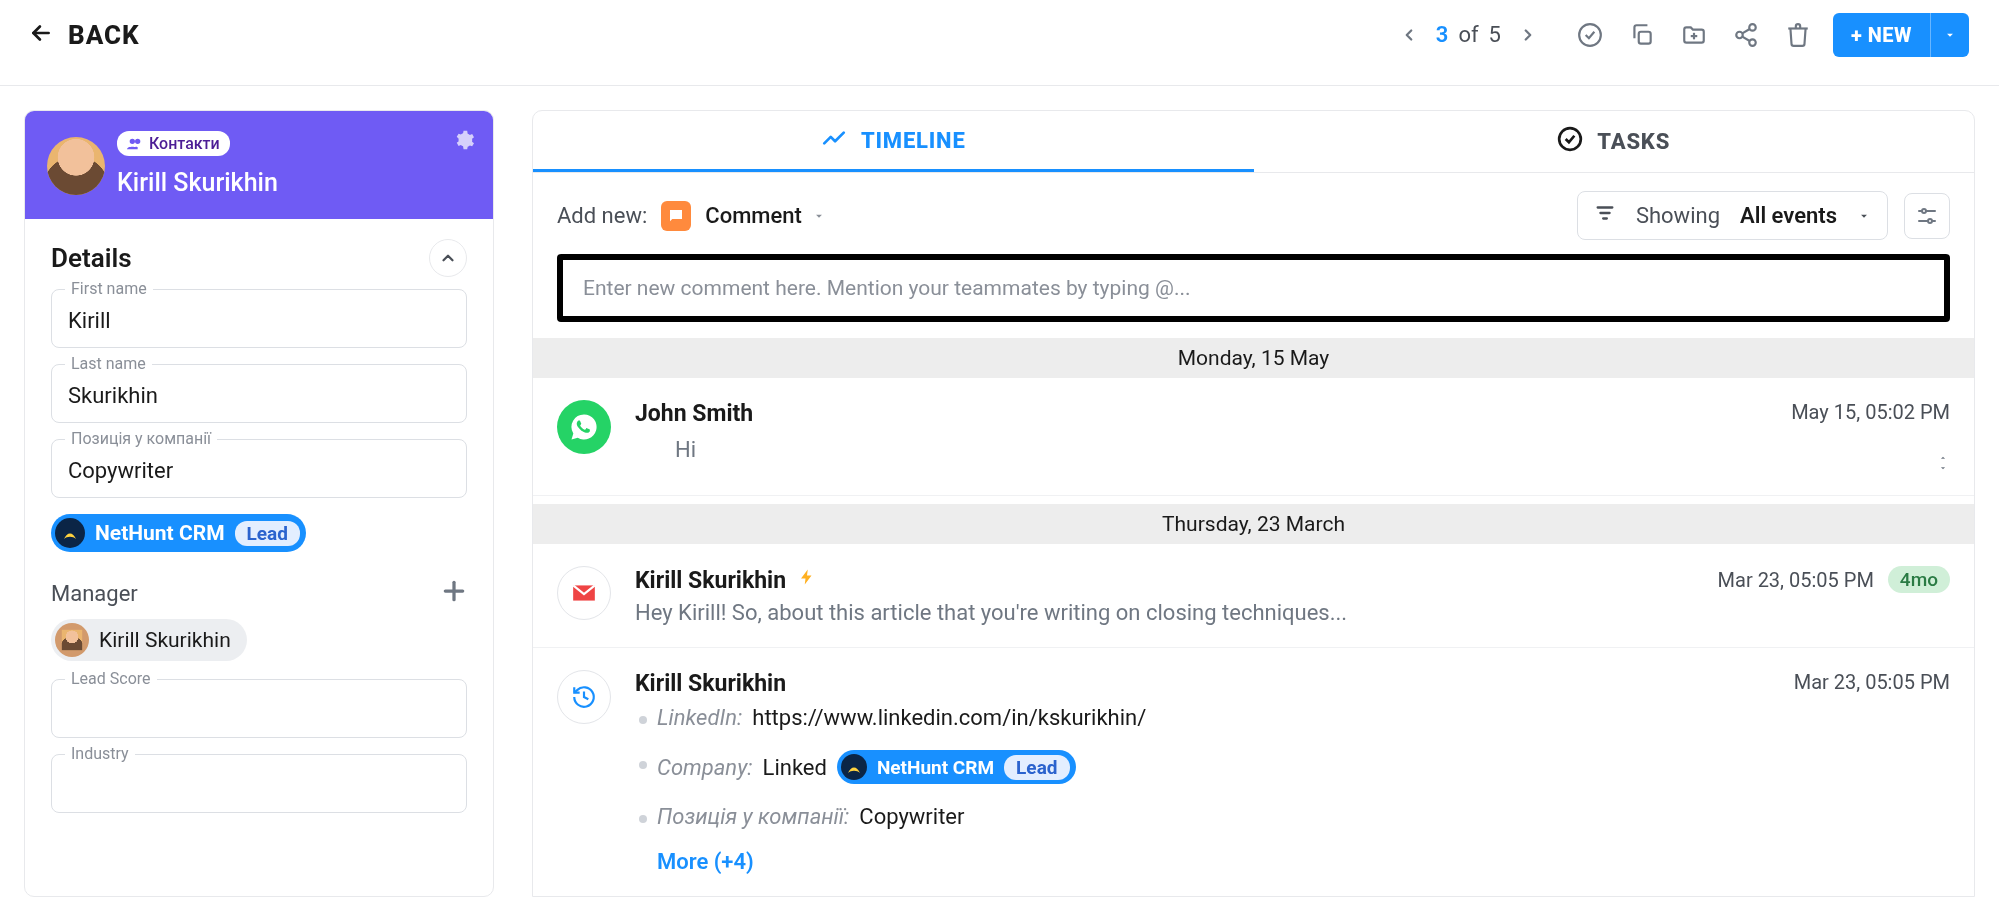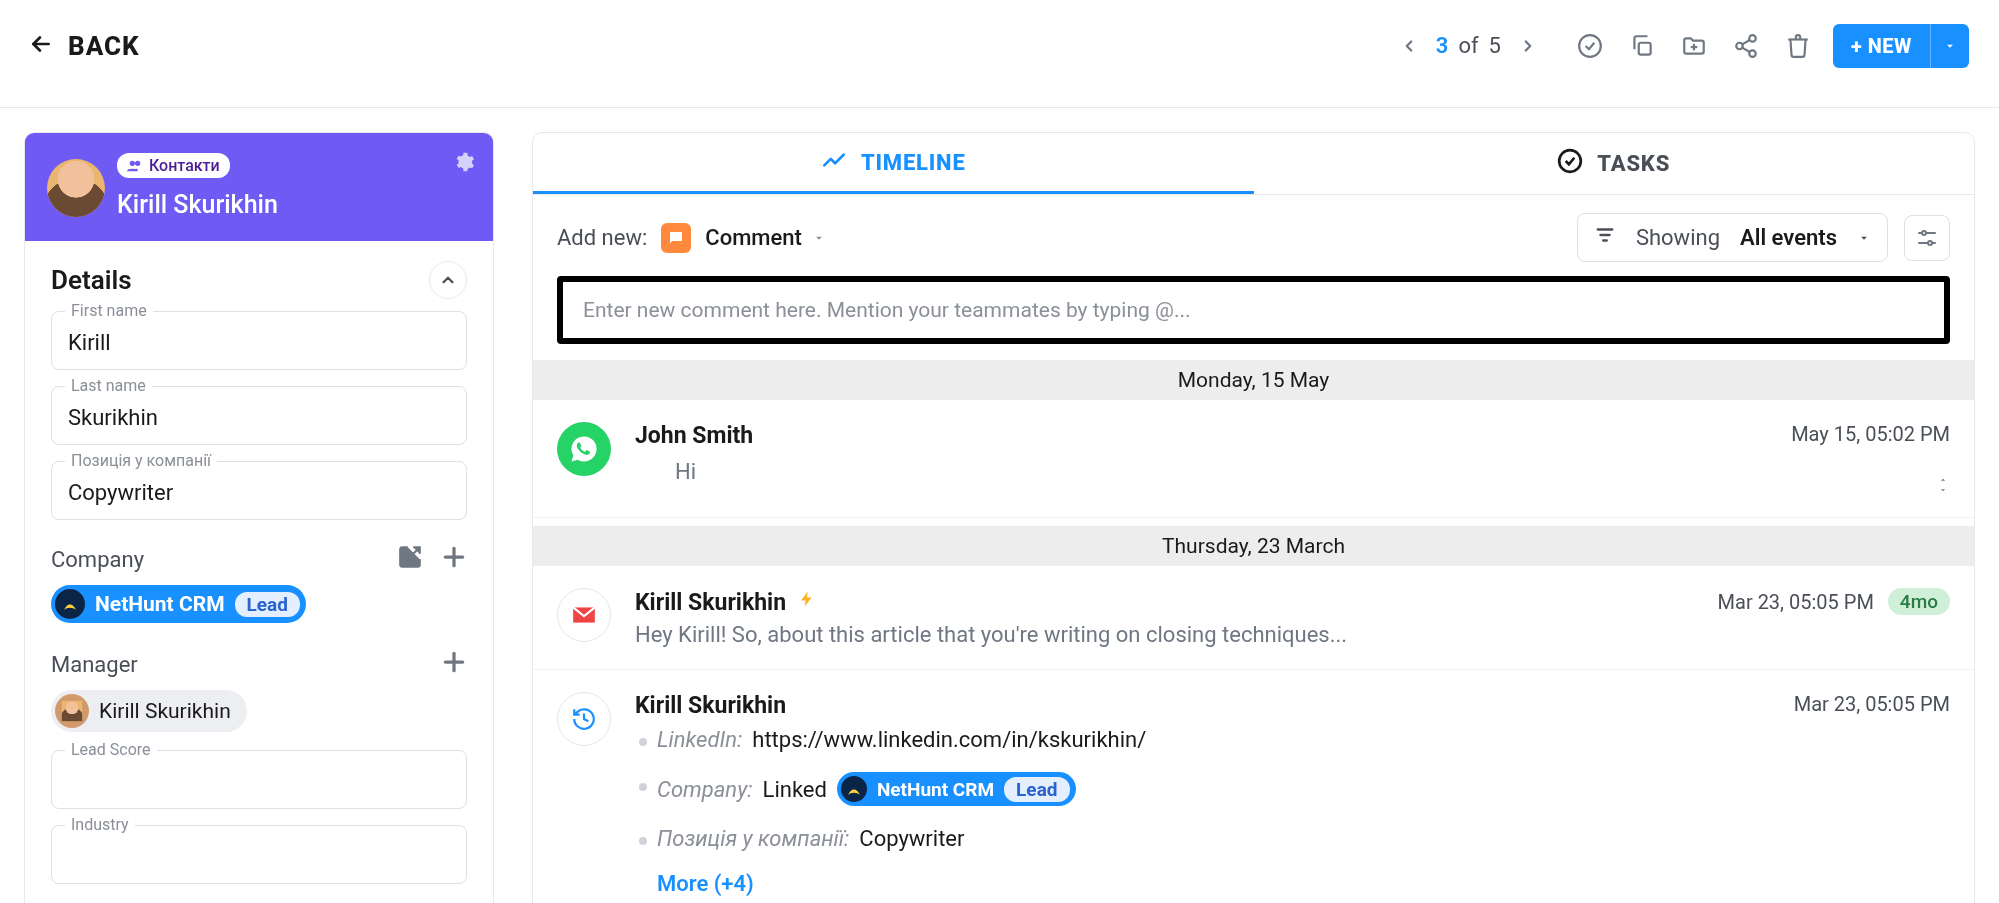"BACK" .topbar { height: 108px -> 86px }
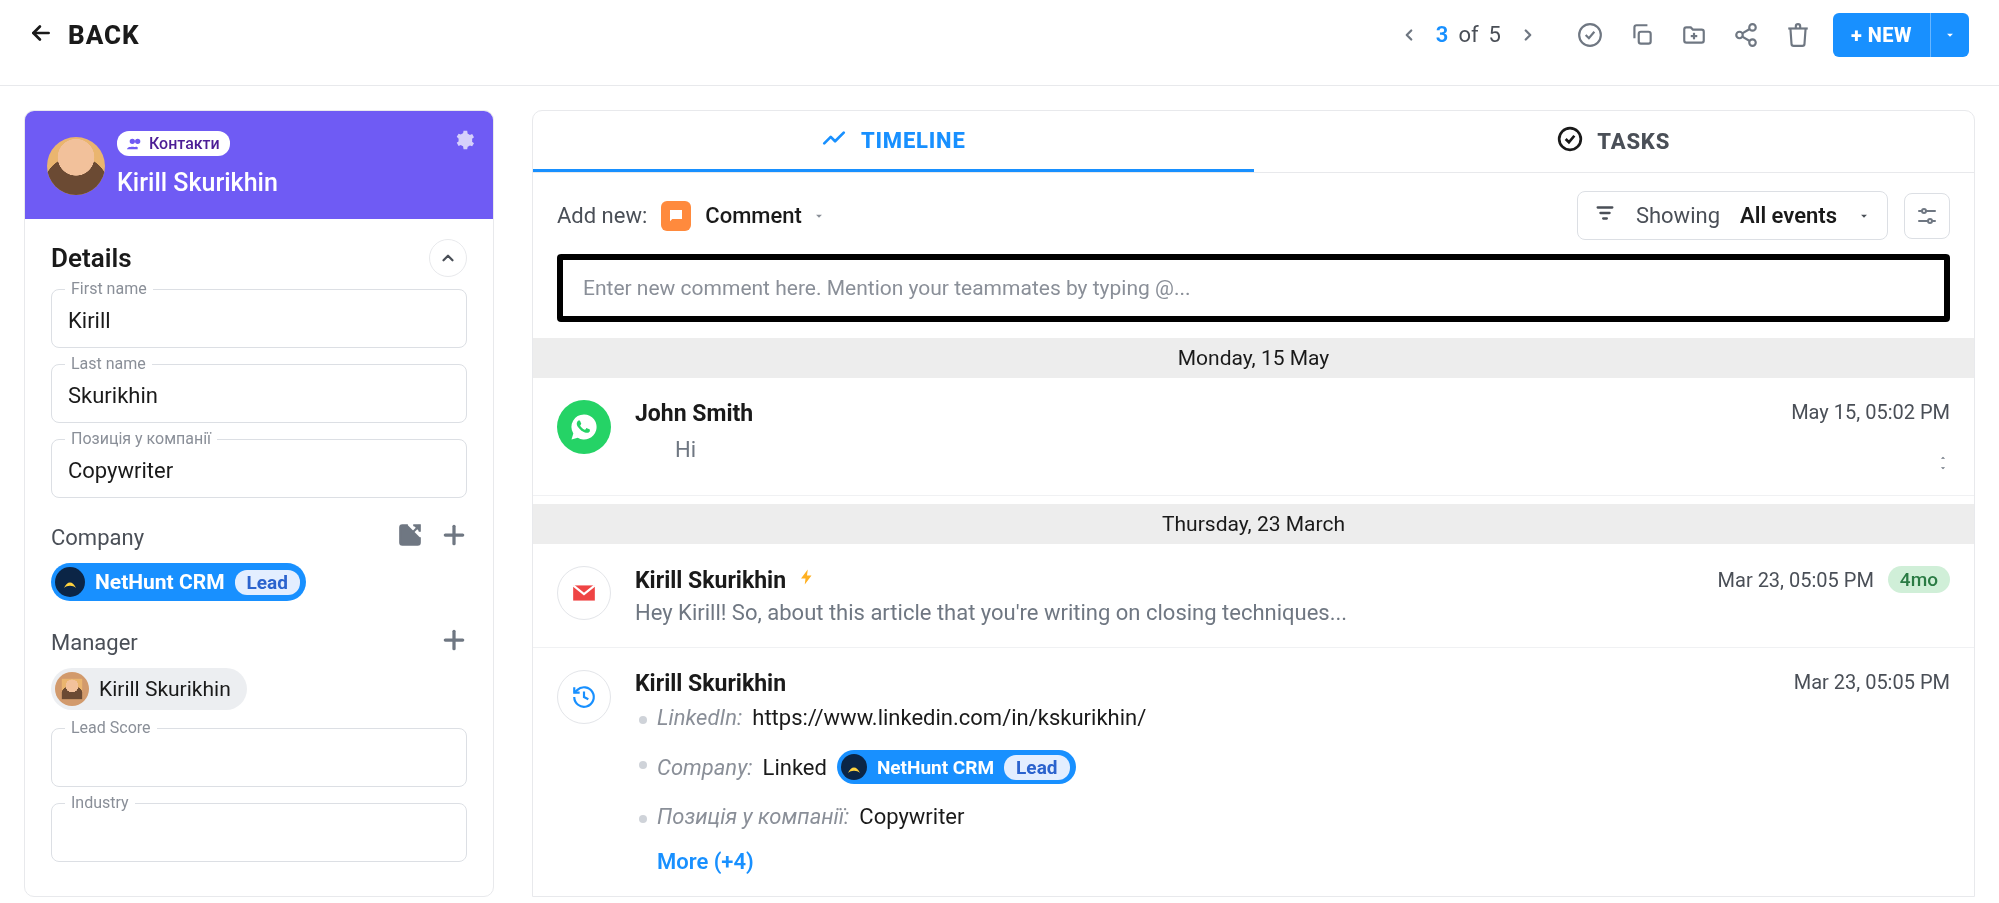"Company" div.sub-header { html: <div> <span>Company</span> <div> <span><svg> <path></path> <path></path> <path></path> </svg></span> <span><svg> <line></line> <line></line> </svg></span> </div> </div> -> none }
